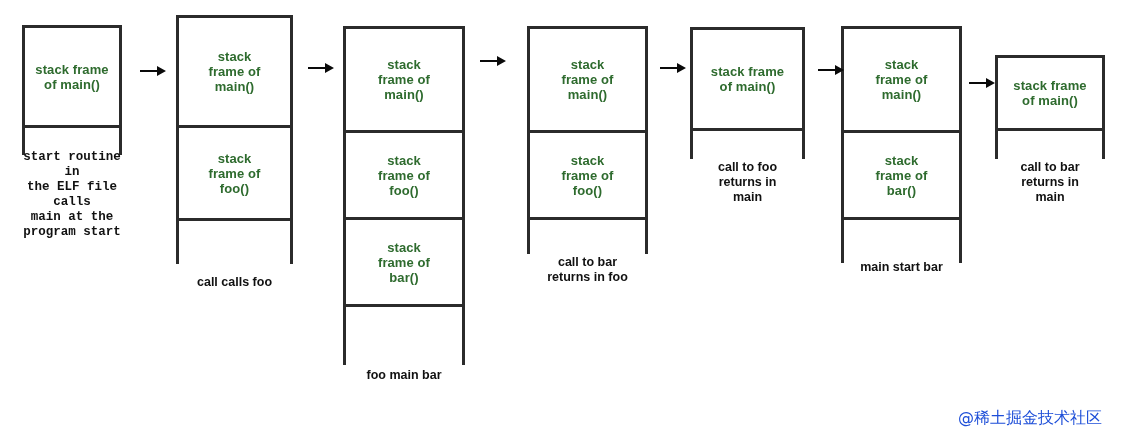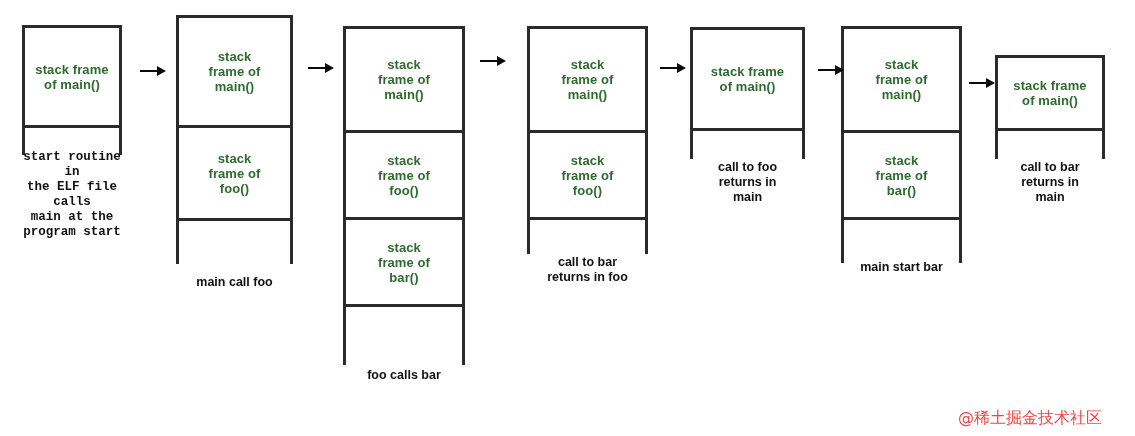"main call foo" div.caption { text: main call -> call calls }
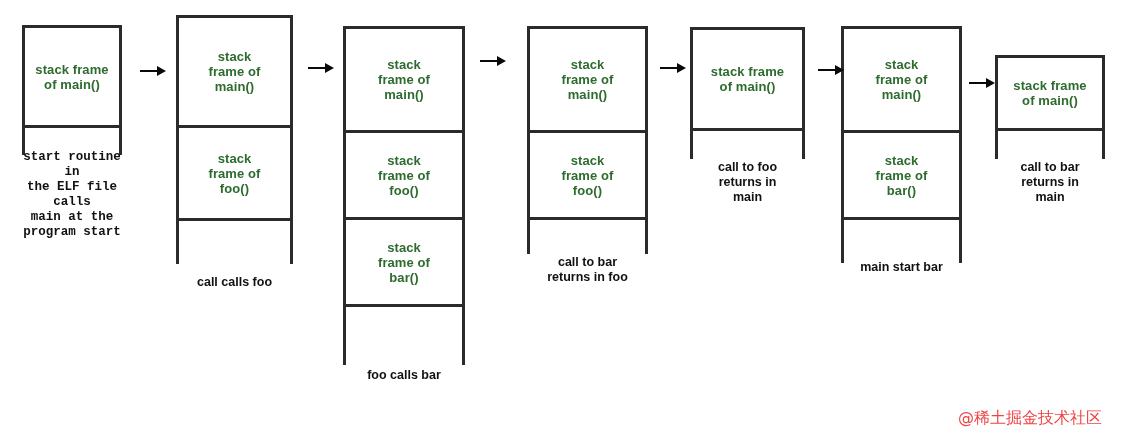"foo calls bar" div.caption { text: calls -> main }
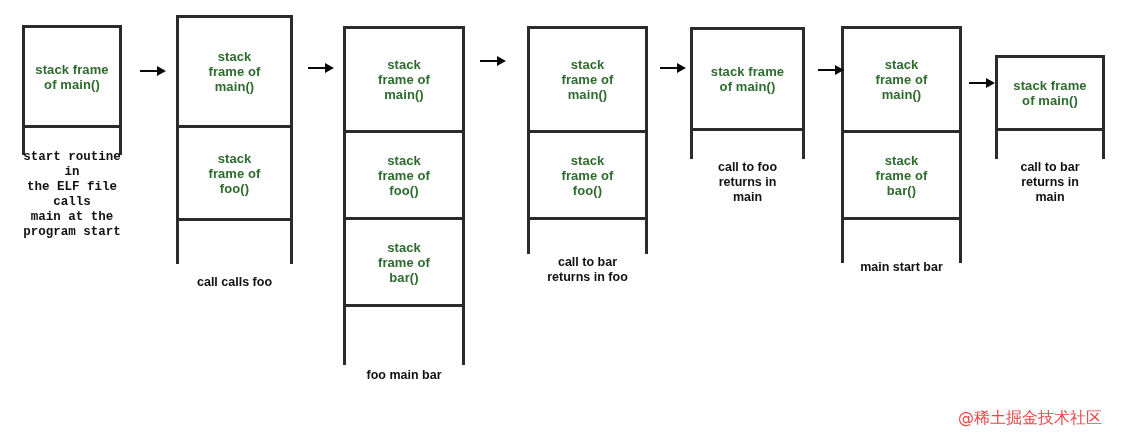"@稀土掘金技术社区" .watermark { color: #ef4444 -> #1d4ed8 }
